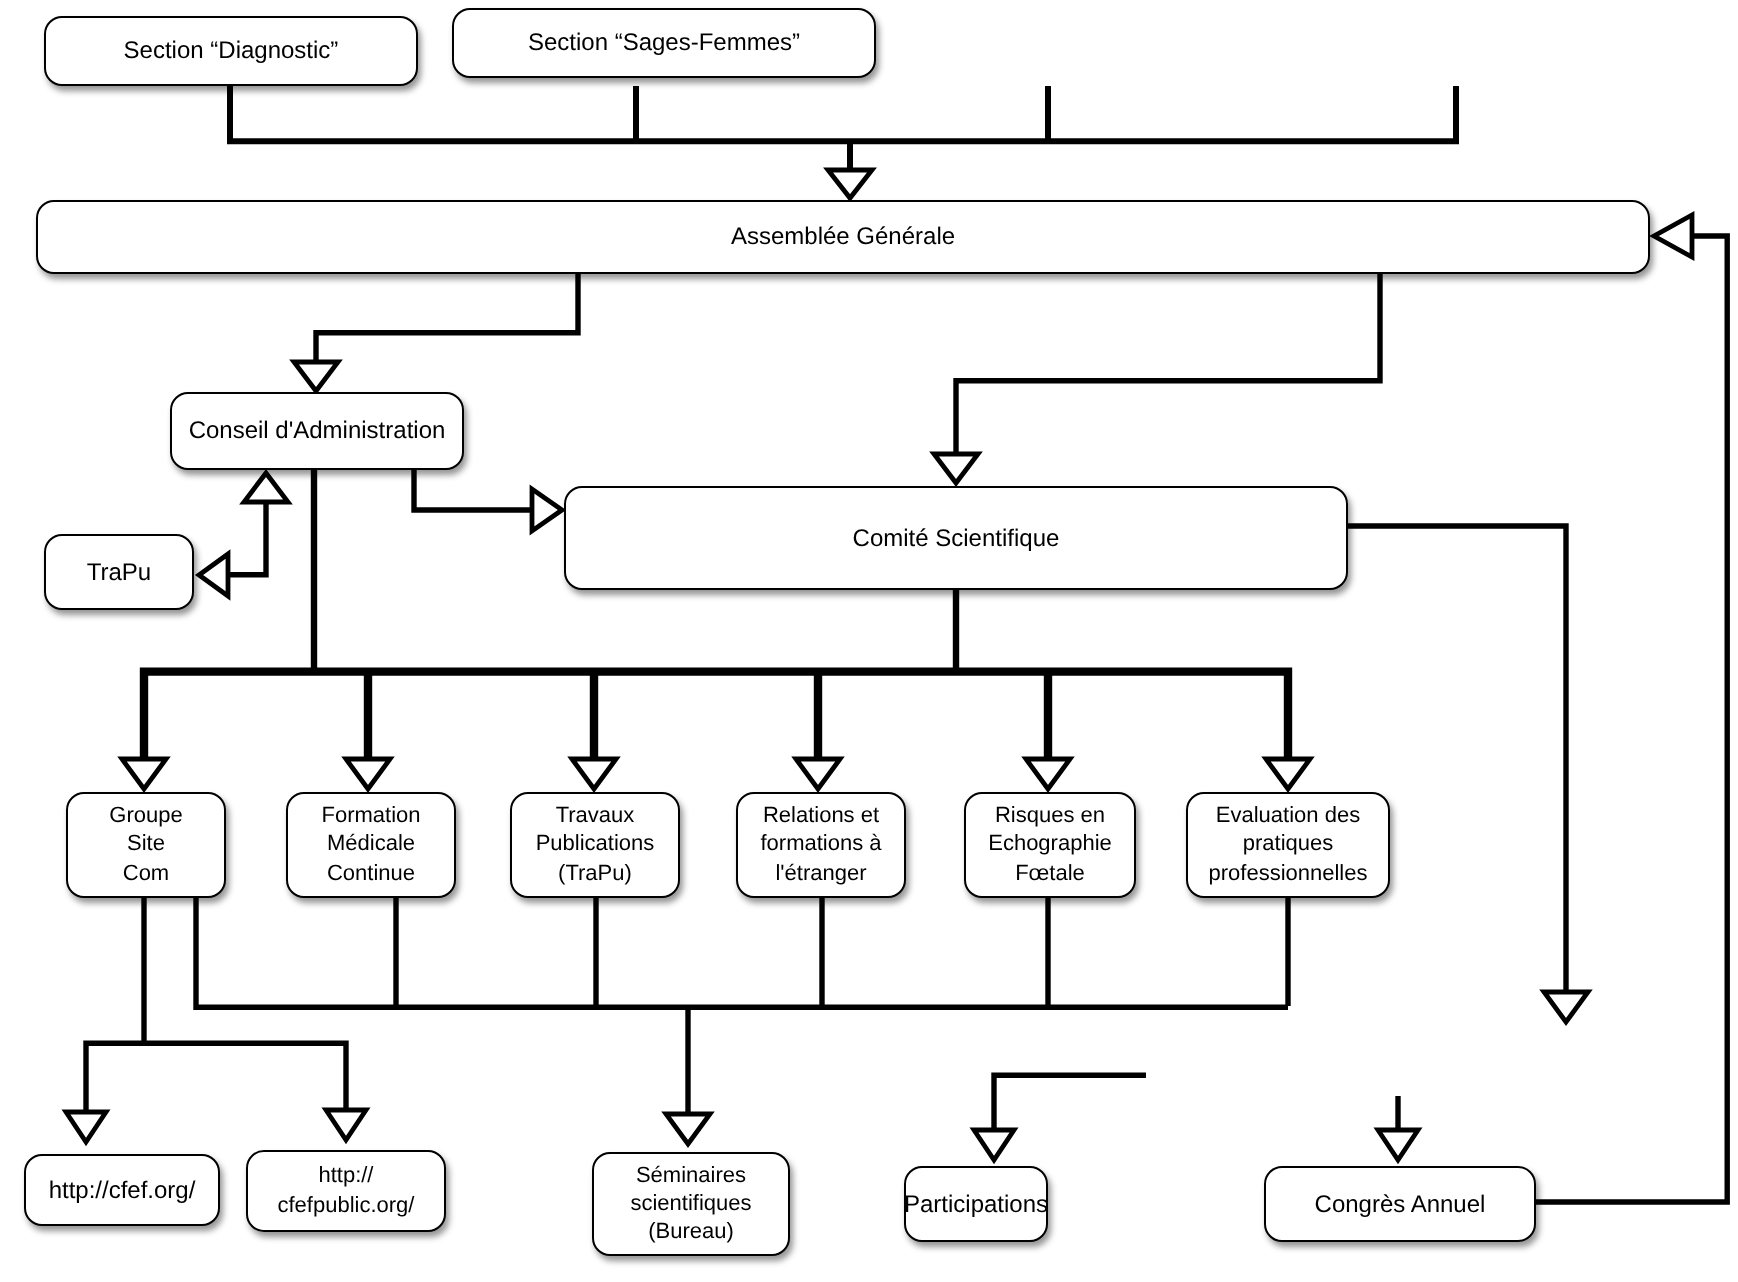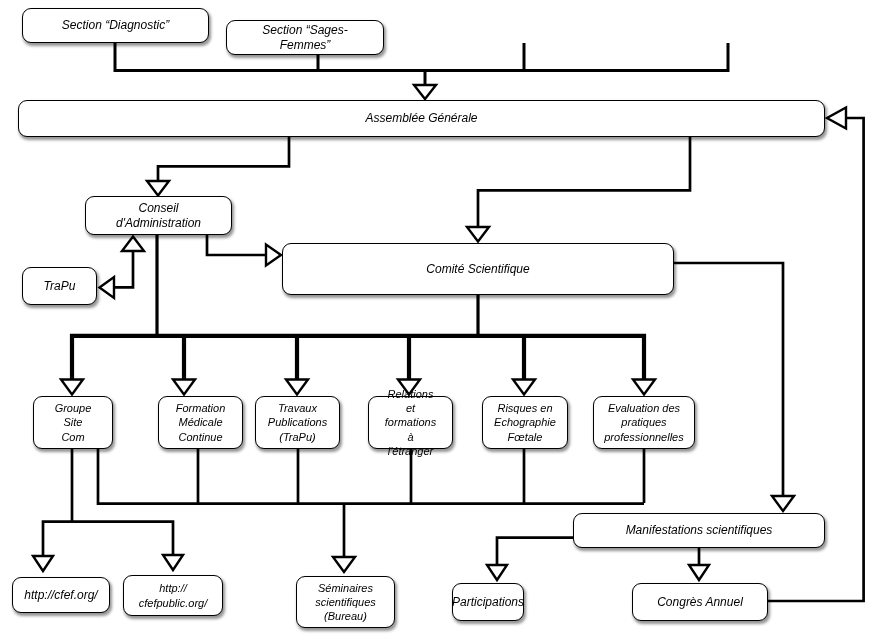"Section “Diagnostic”" .node { font-style: italic -> none; padding: 2px 15px -> 2px 1px }
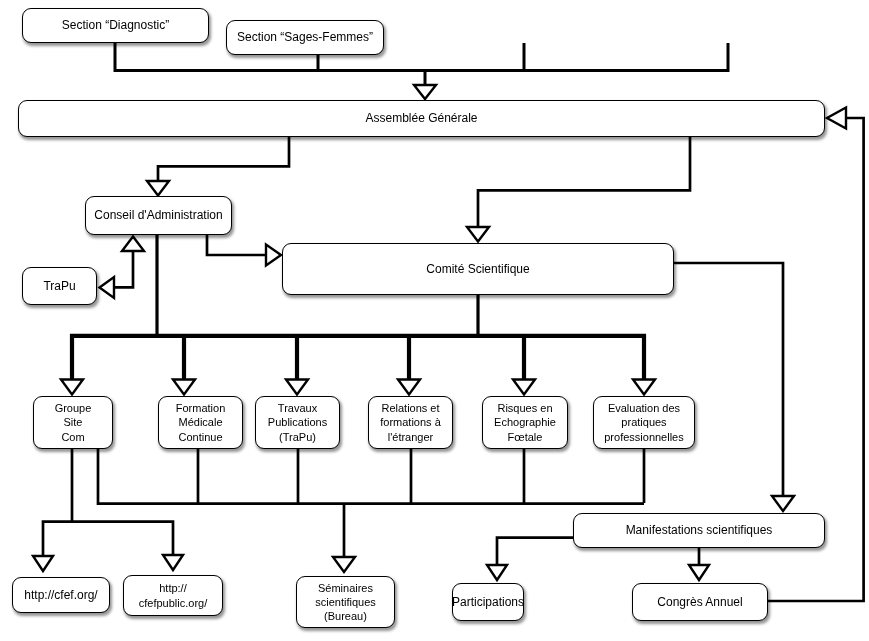"Section “Sages-Femmes”" div.node { top: 20px -> 4px; width: 158px -> 212px }
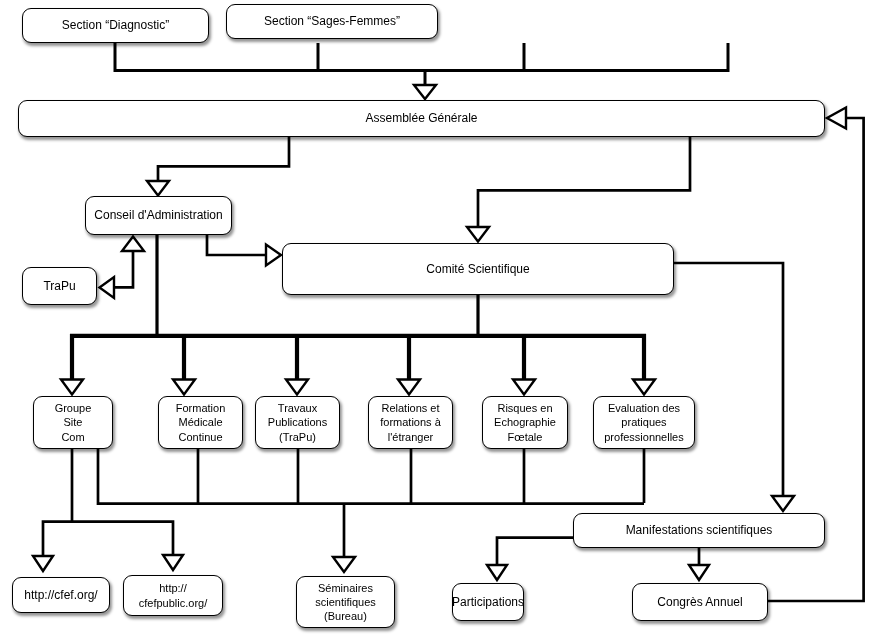"Formation" div.node { left: 158px -> 143px }
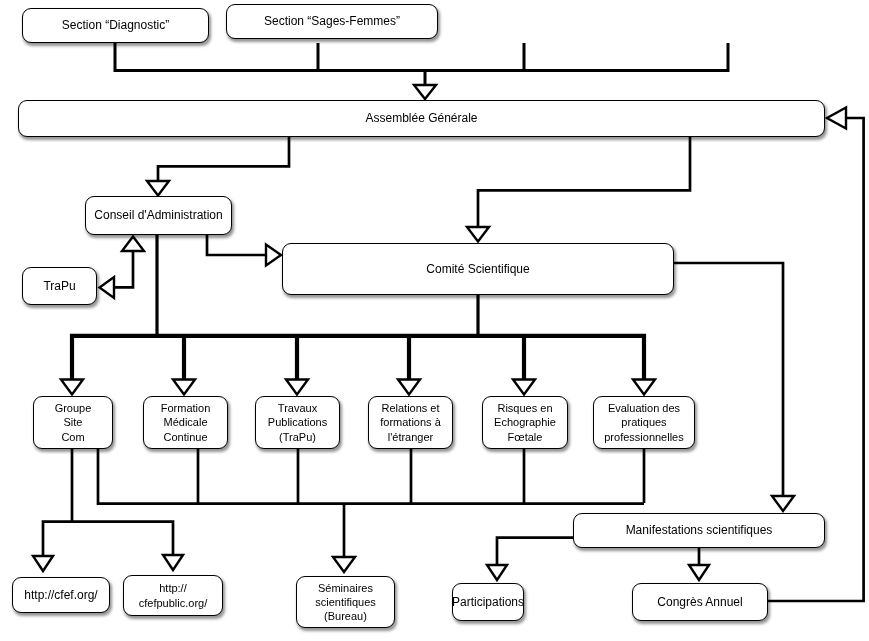"Manifestations scientifiques" div.node { html: <div>Manifestations scientifiques</div> -> none }
